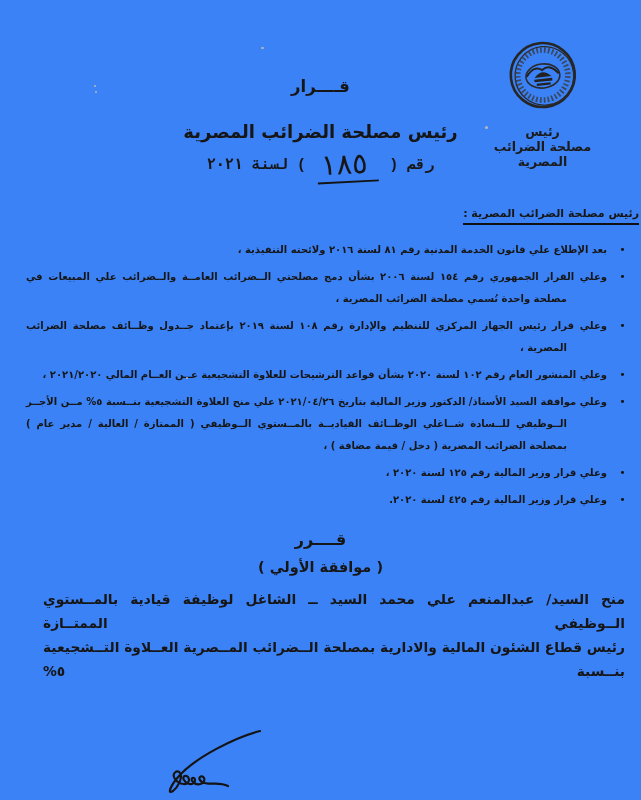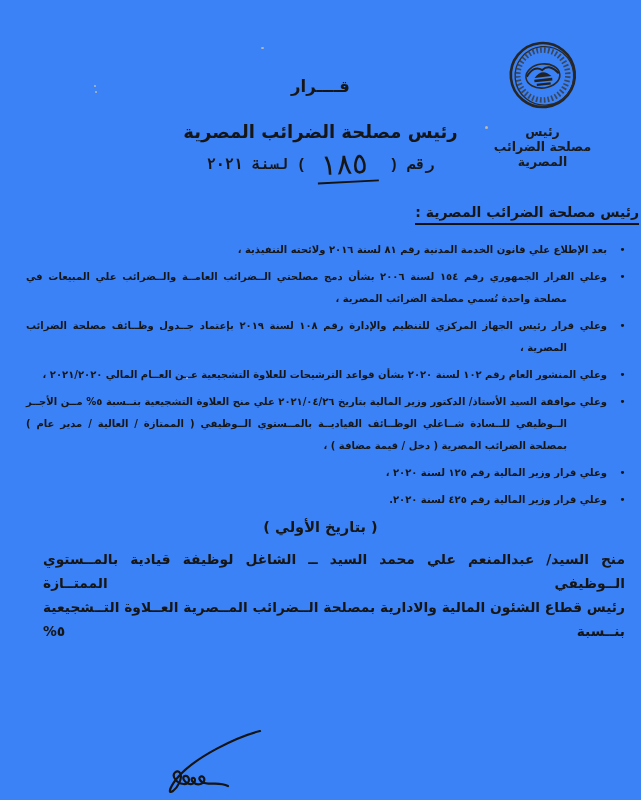"رئيس مصلحة الضرائب المصرية :" .preamble-heading span { font-size: 14px -> 11px }
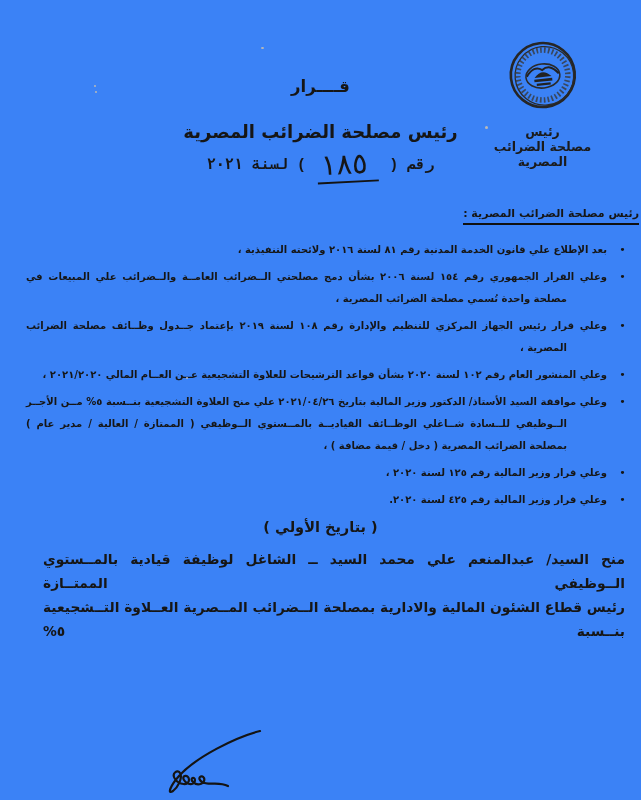"قــــرر" div.decision-word { html: none -> <div>قــــرر</div> }
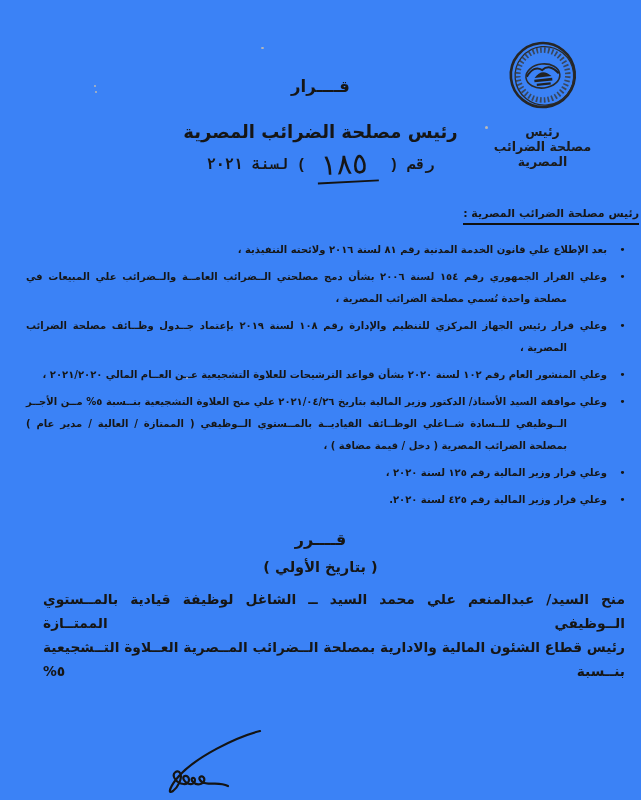"( بتاريخ الأولي )" div.article-heading { text: بتاريخ -> موافقة }
